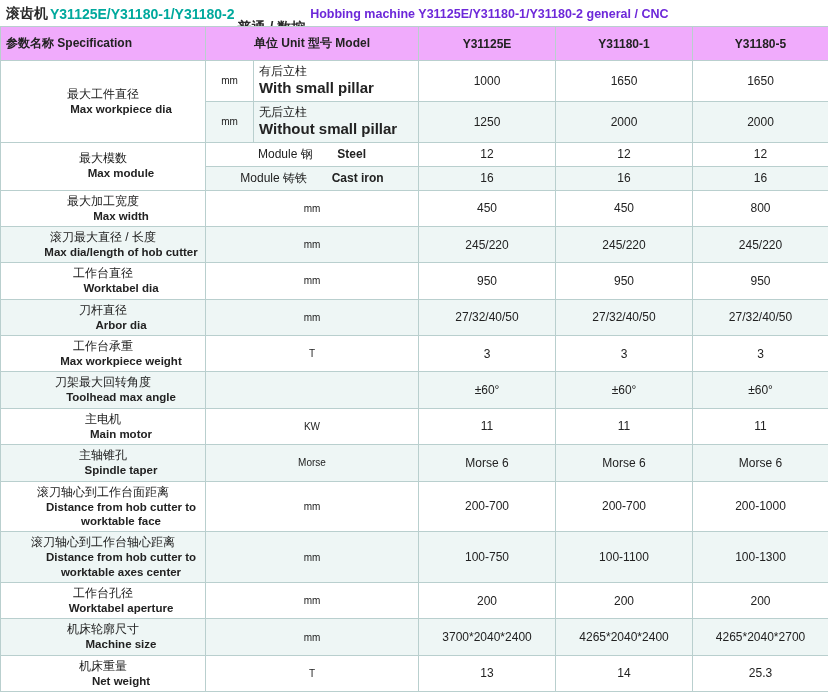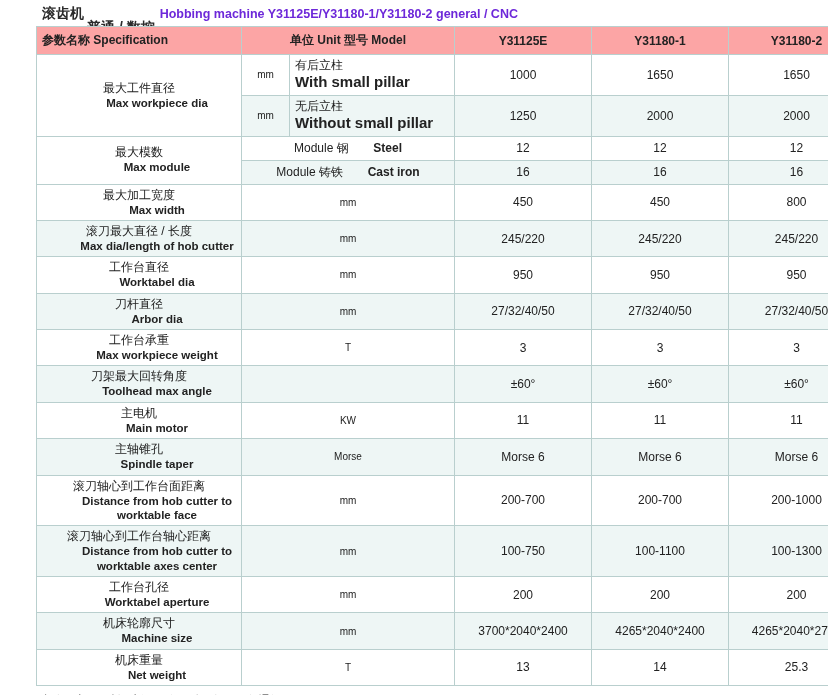"滚齿机" .page { padding-left: 36px -> none }
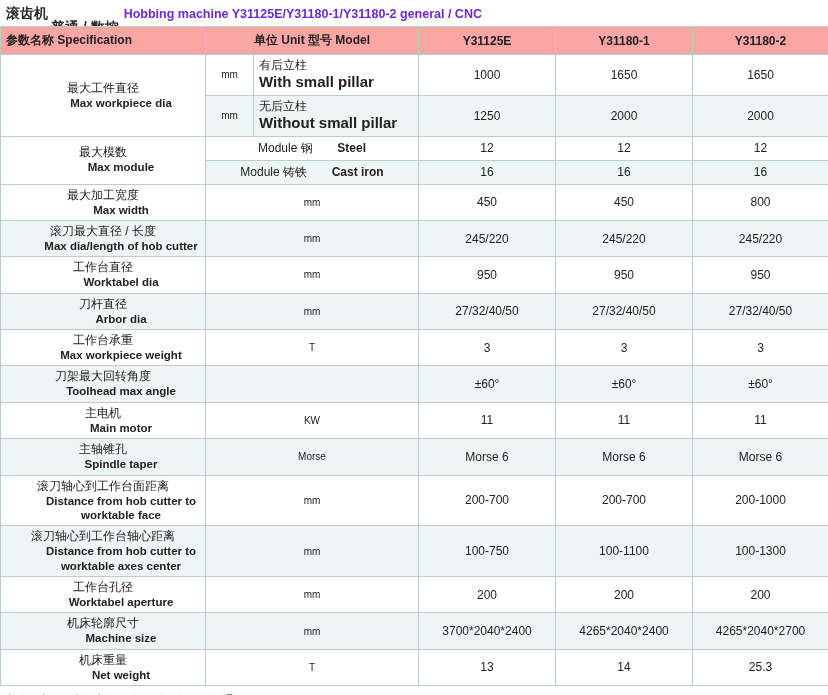"Y31125E/Y31180-1/Y31180-2" span.title-model { html: none -> <span>Y31125E/Y31180-1/Y31180-2</span> }
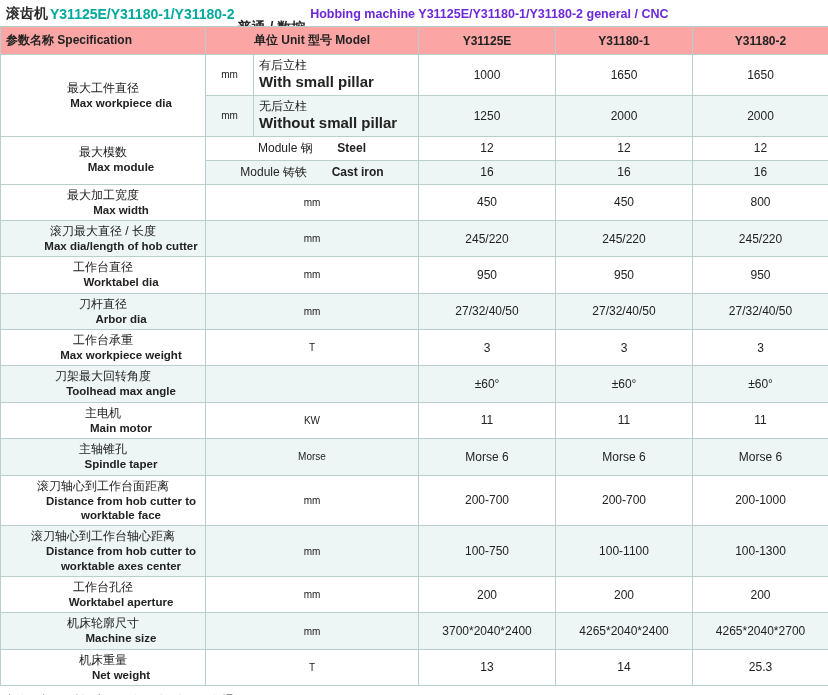"参数名称 Specification" .hdr td { background: #fca5a5 -> #f0abfc; height: 28px -> 34px }
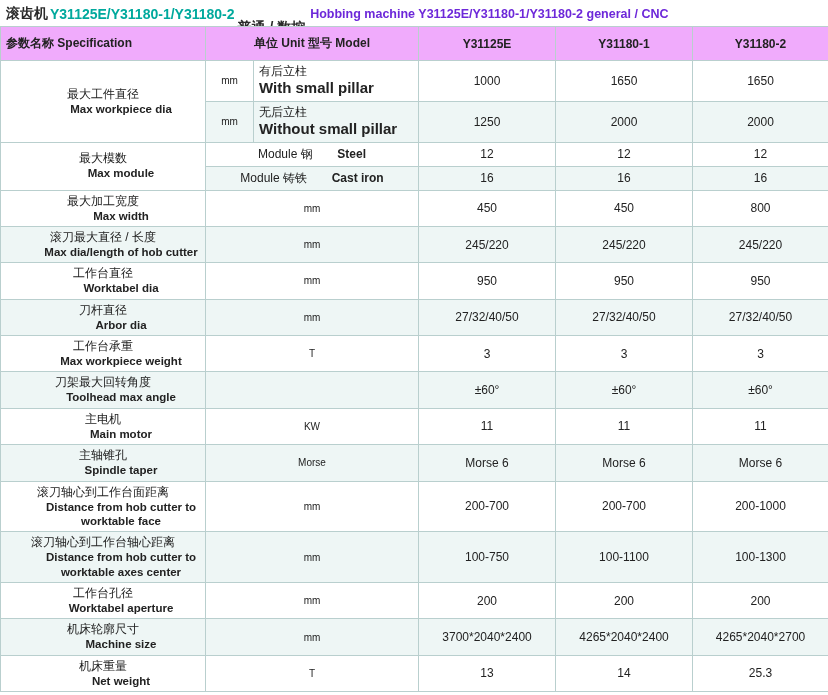"Y31180-2" td { text: Y31180-2 -> Y31180-5 }
